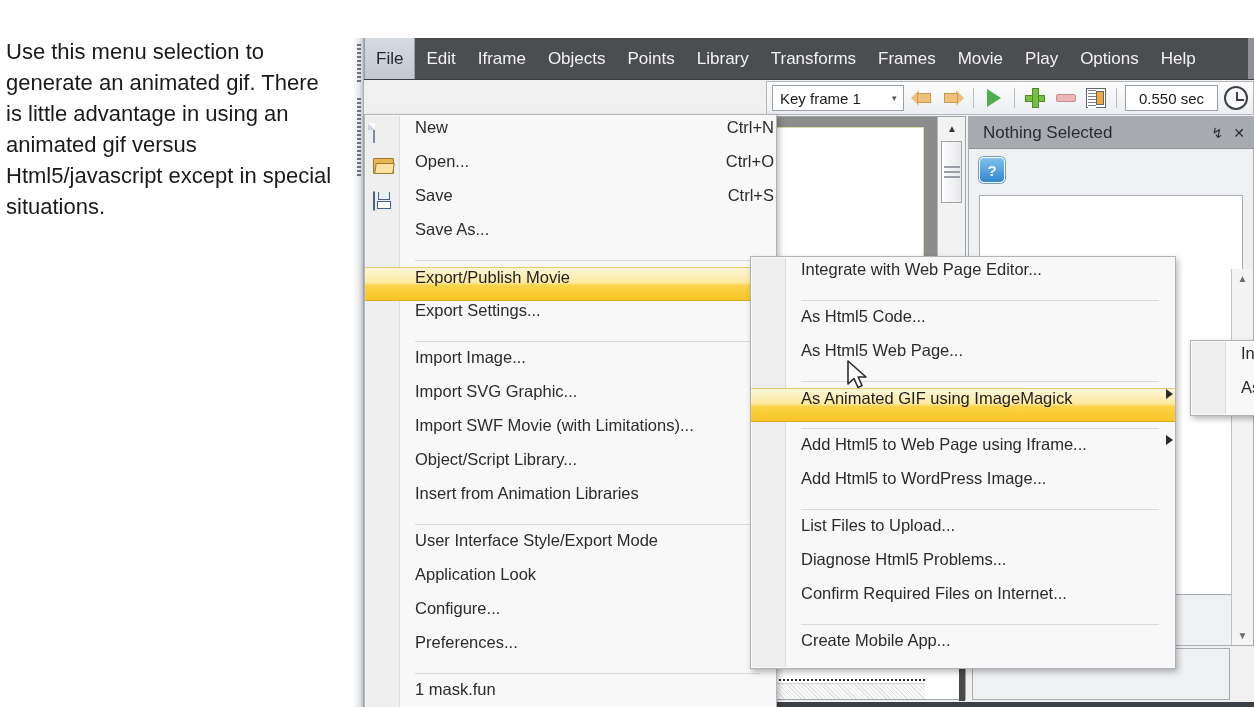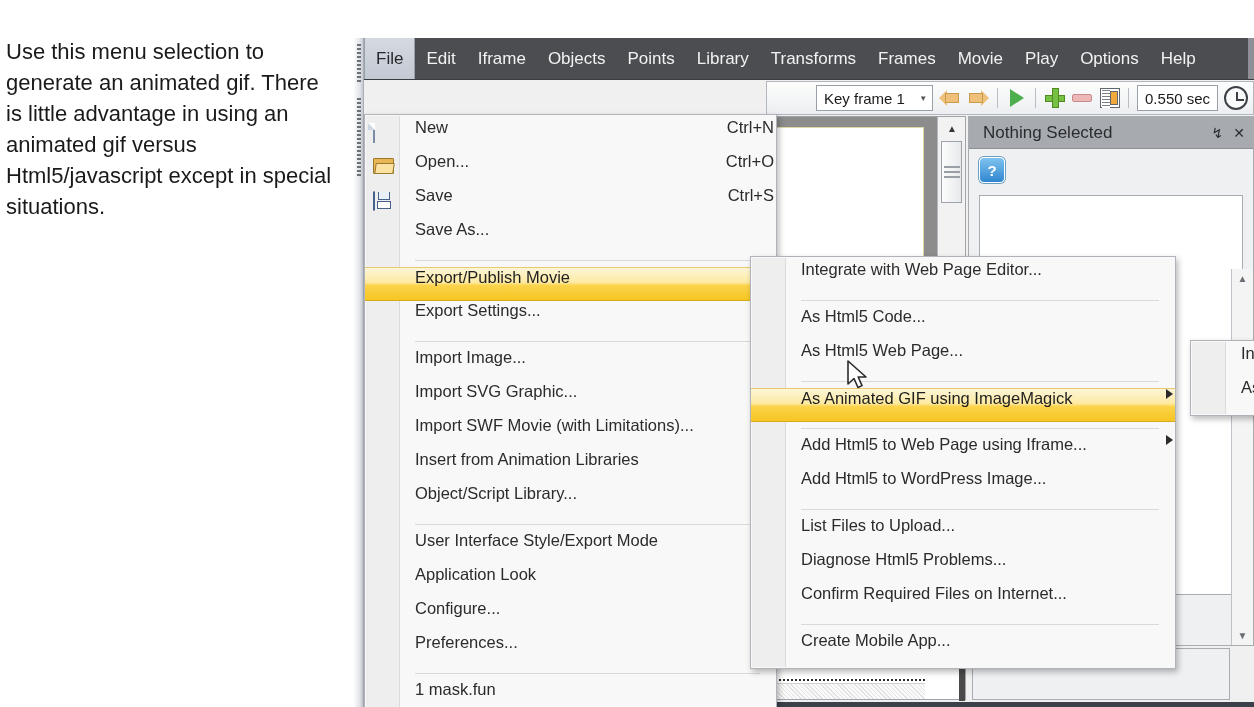"Key frame 1" .combo { margin-left: 44px -> none }
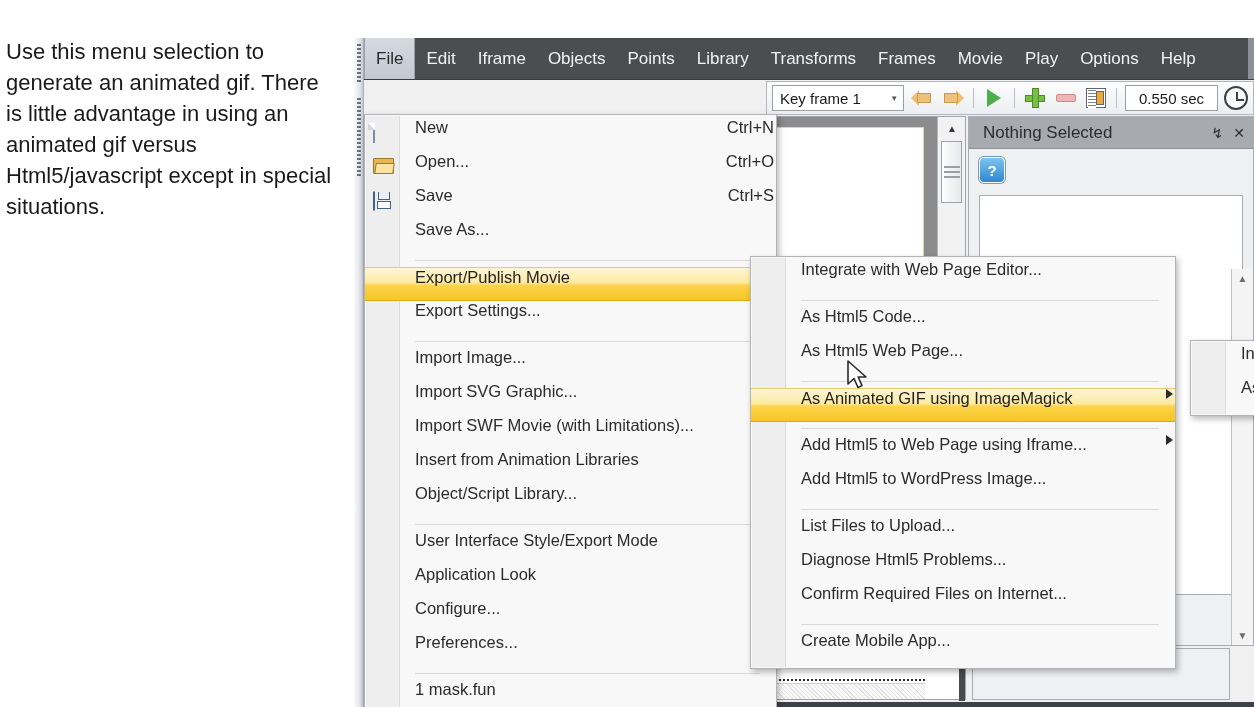"Insert from Animation Libraries" div.row { order: before "Object/Script Library..." -> after "Object/Script Library..." }
